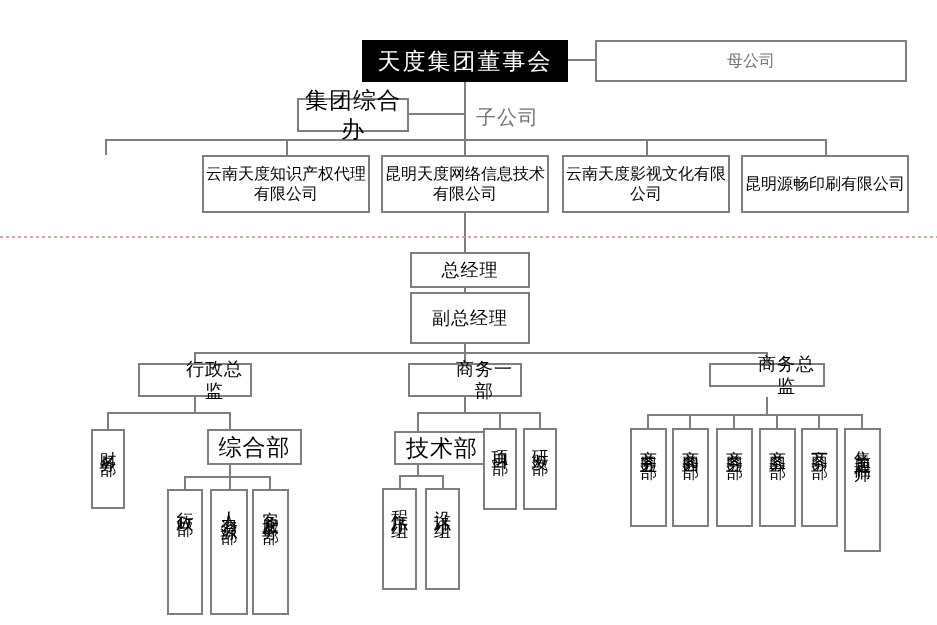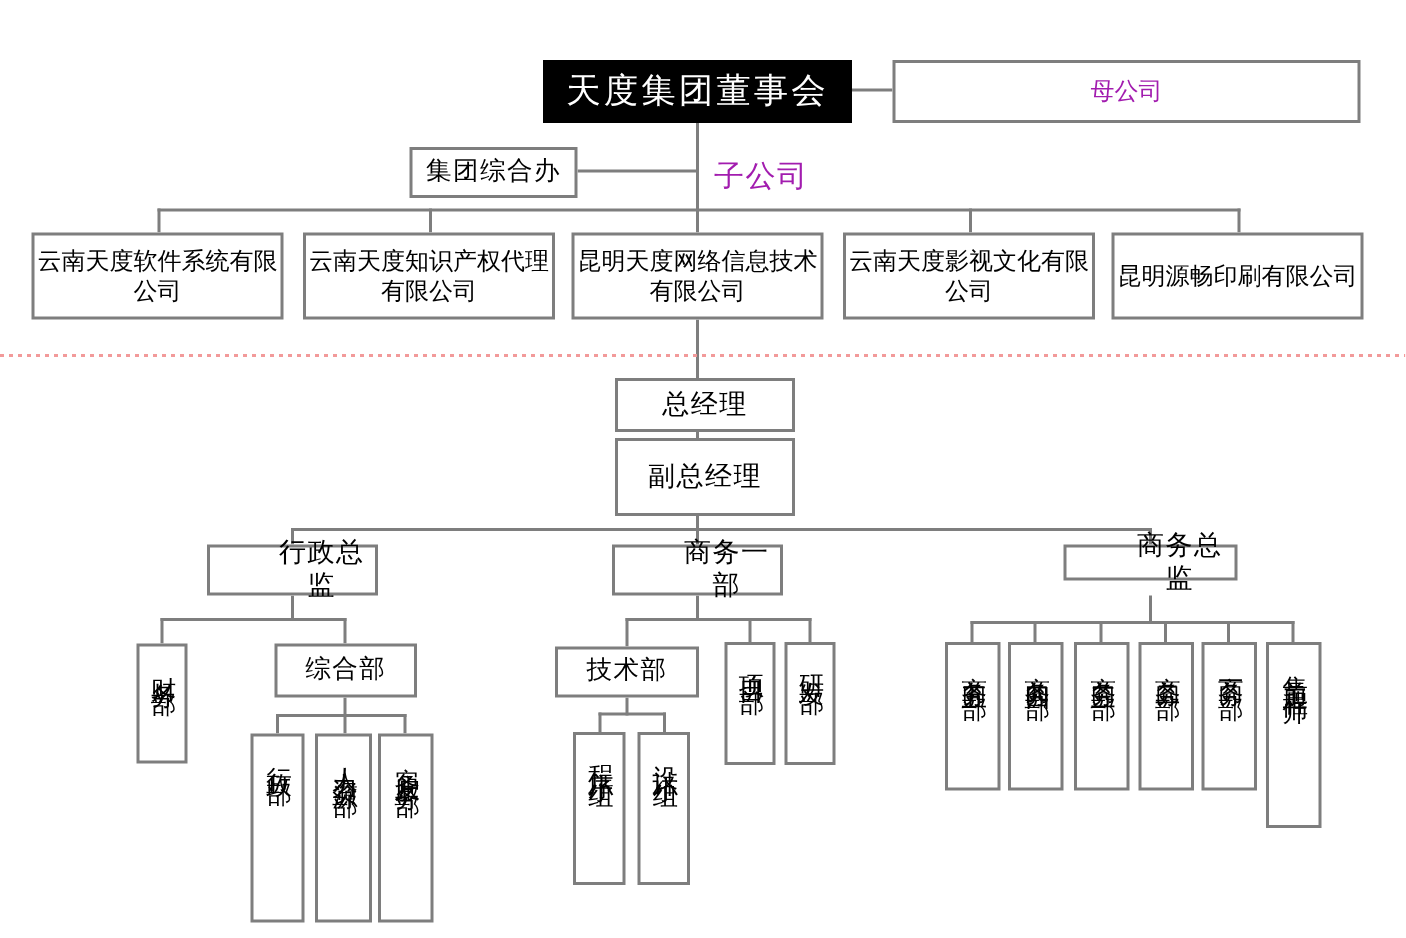"母公司" .red { color: #a21caf -> #737373 }
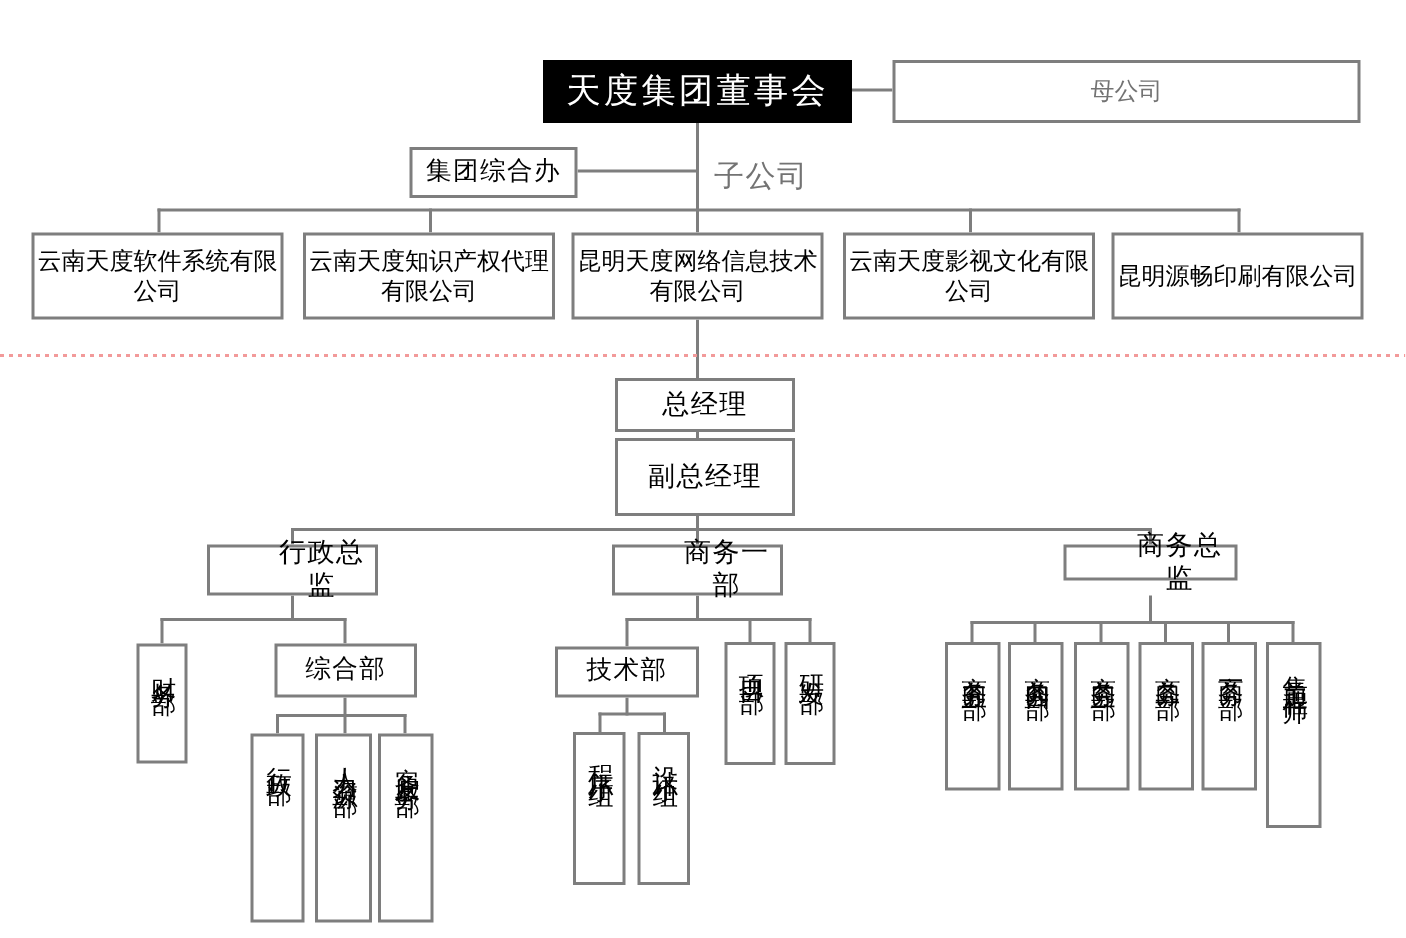"集团综合办" .dept { font-size: 17px -> 23px; margin-left: none -> 24px }
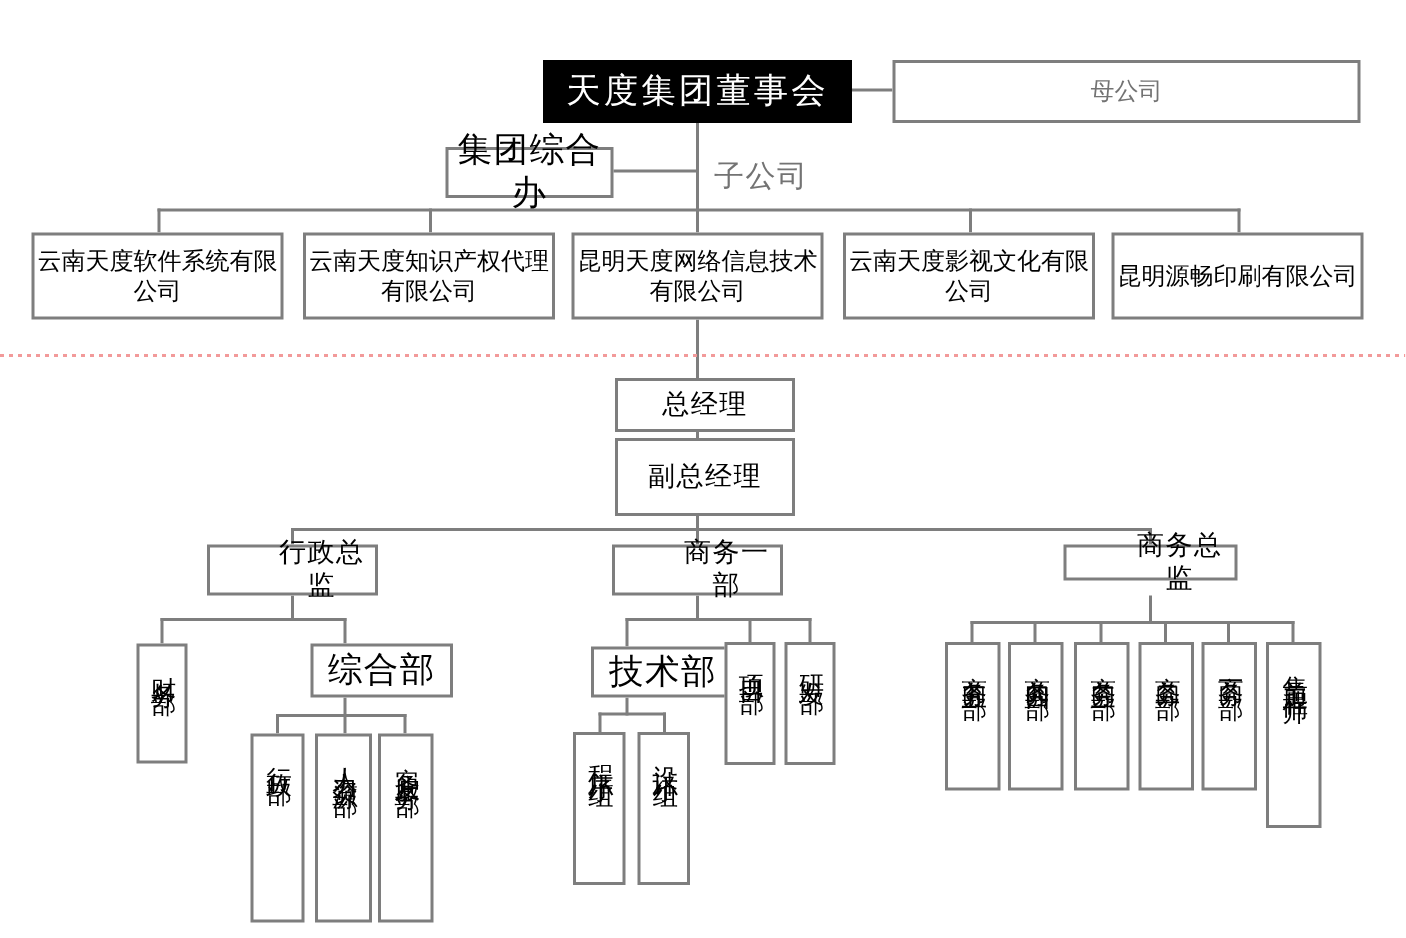"云南天度软件系统有限公司" div.box { html: <div>云南天度软件系统有限公司</div> -> none }
